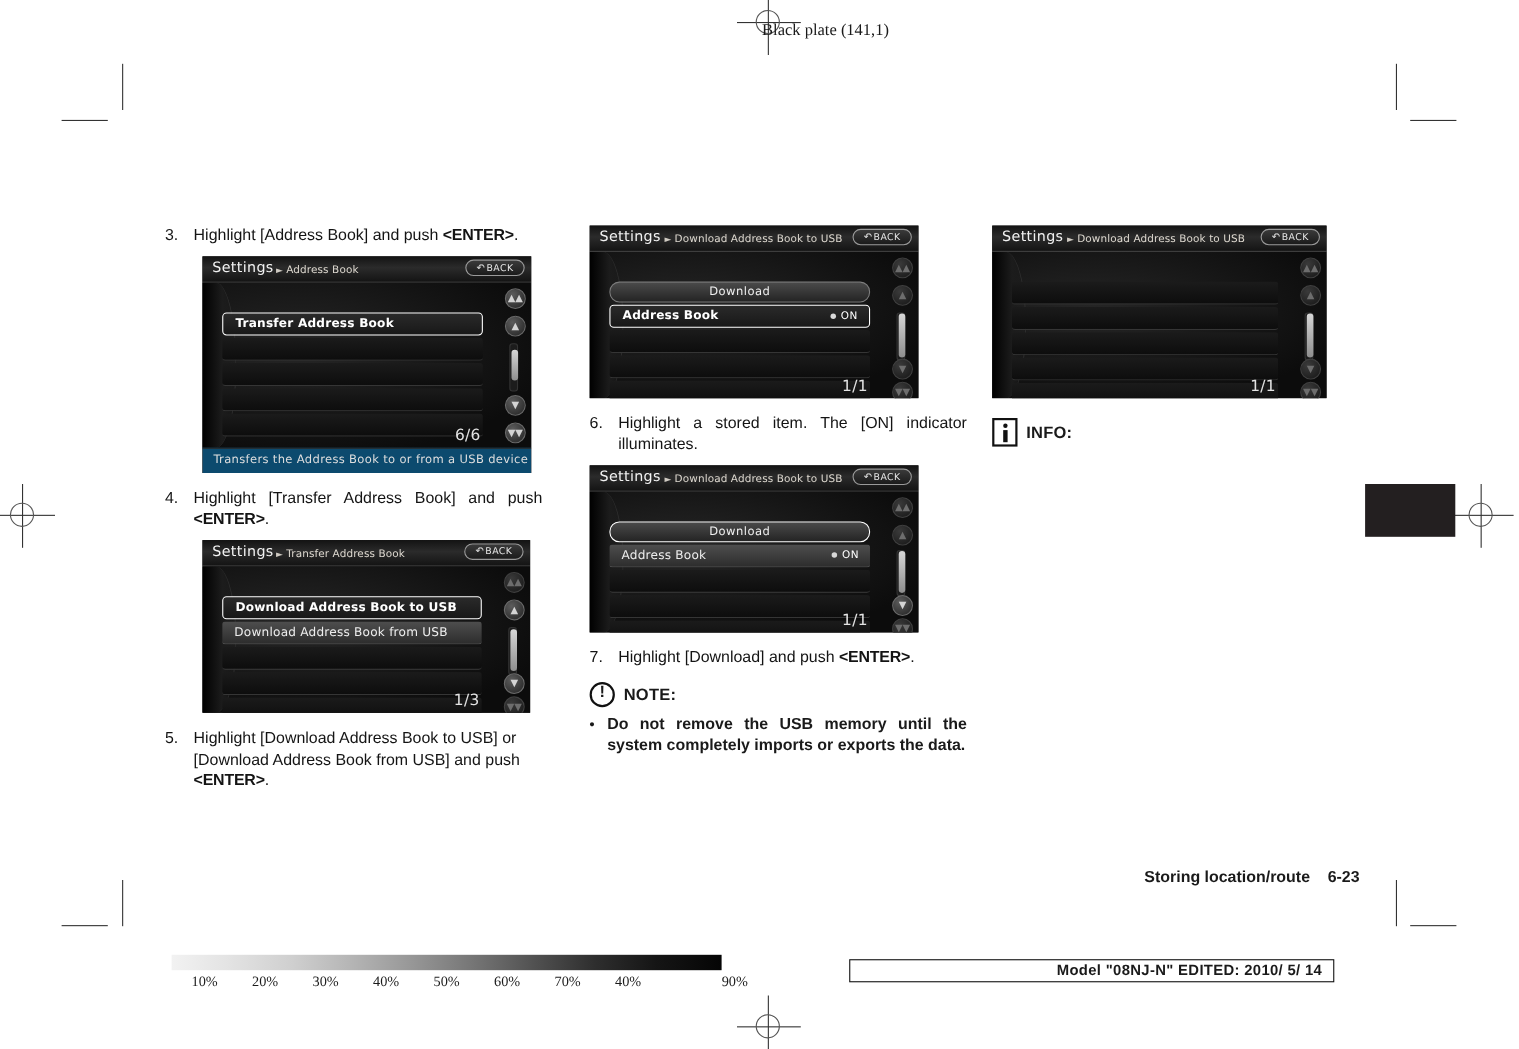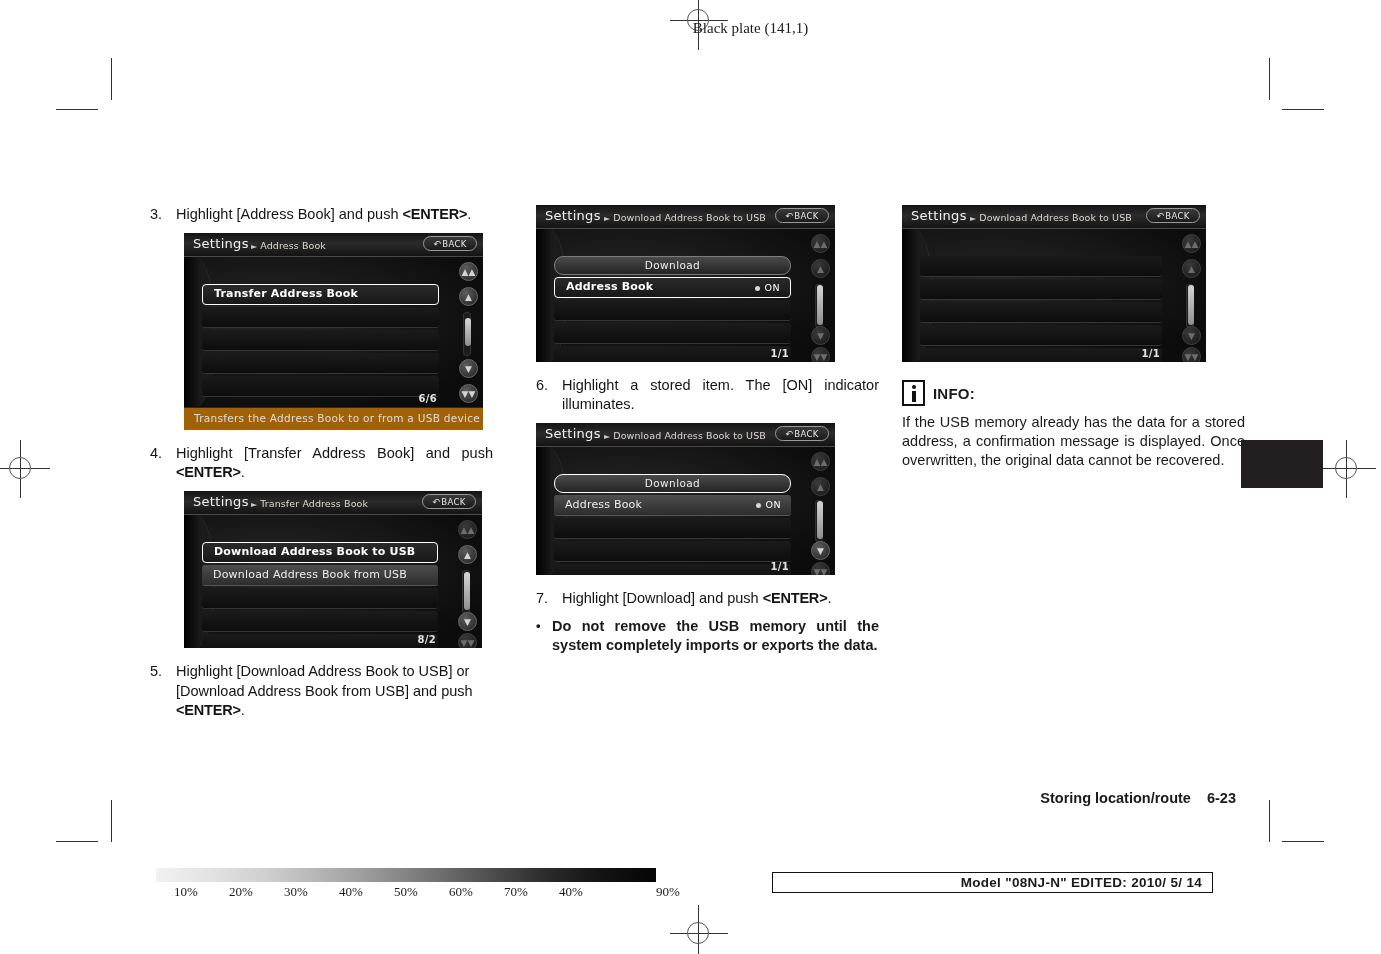"1/1" .ns-page { font-size: 10px -> 14px; font-weight: bold -> normal }
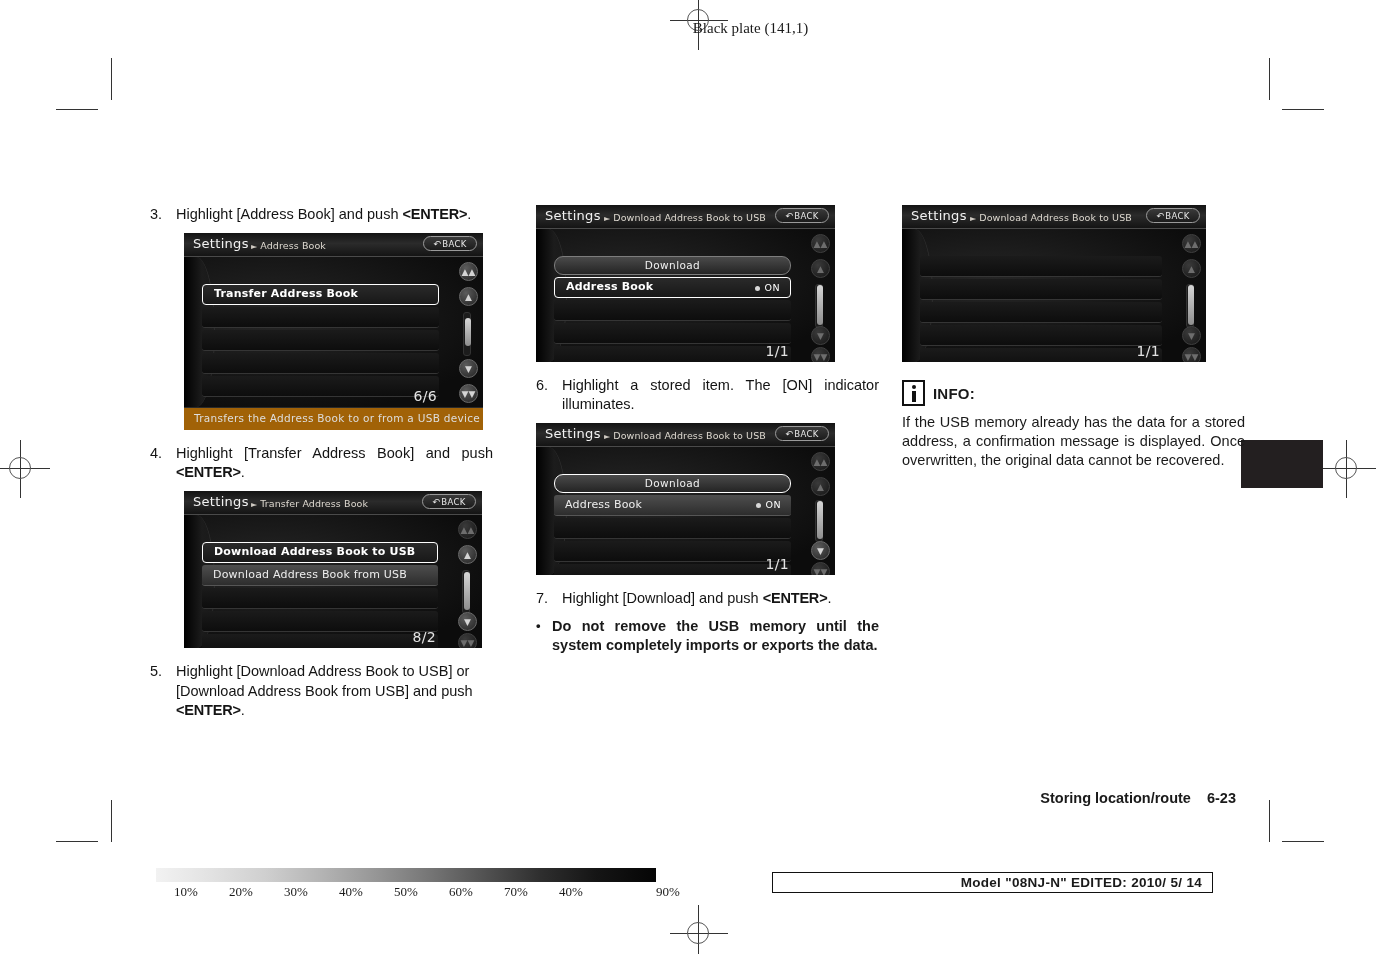"Transfers the Address Book to" .ns-footer { background: #a16207 -> #0c4a6e }
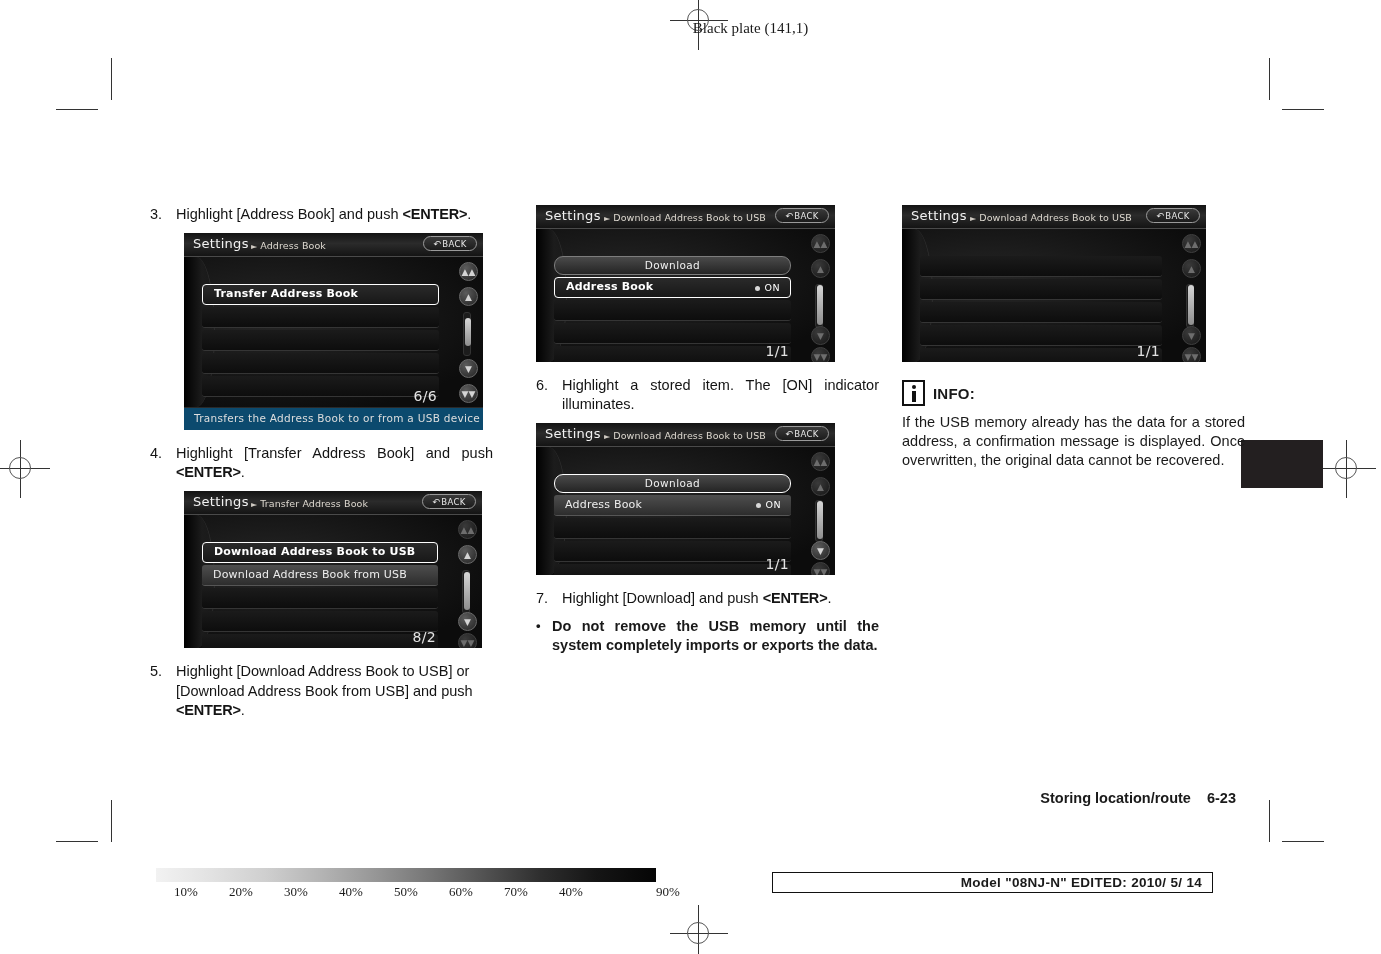"If the USB memory already" div.info-para { html: <div>If the USB memory already has the data for a stored address, a confirmation message is displayed. Once overwritten, the original data cannot be recovered.</div> -> none }
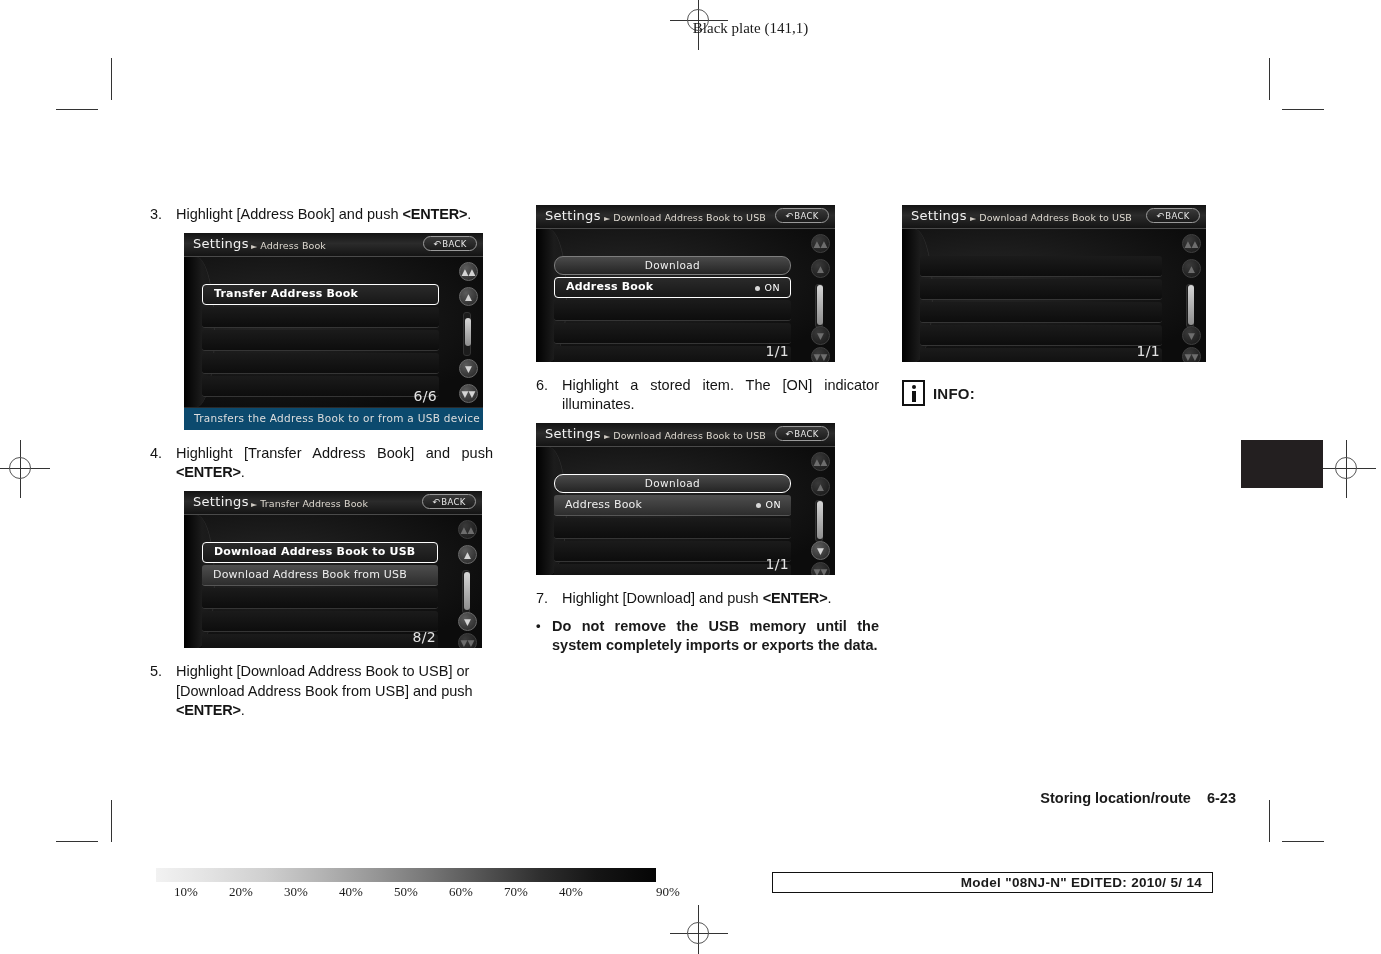"8/2" div.ns-page { text: 8/2 -> 1/3 }
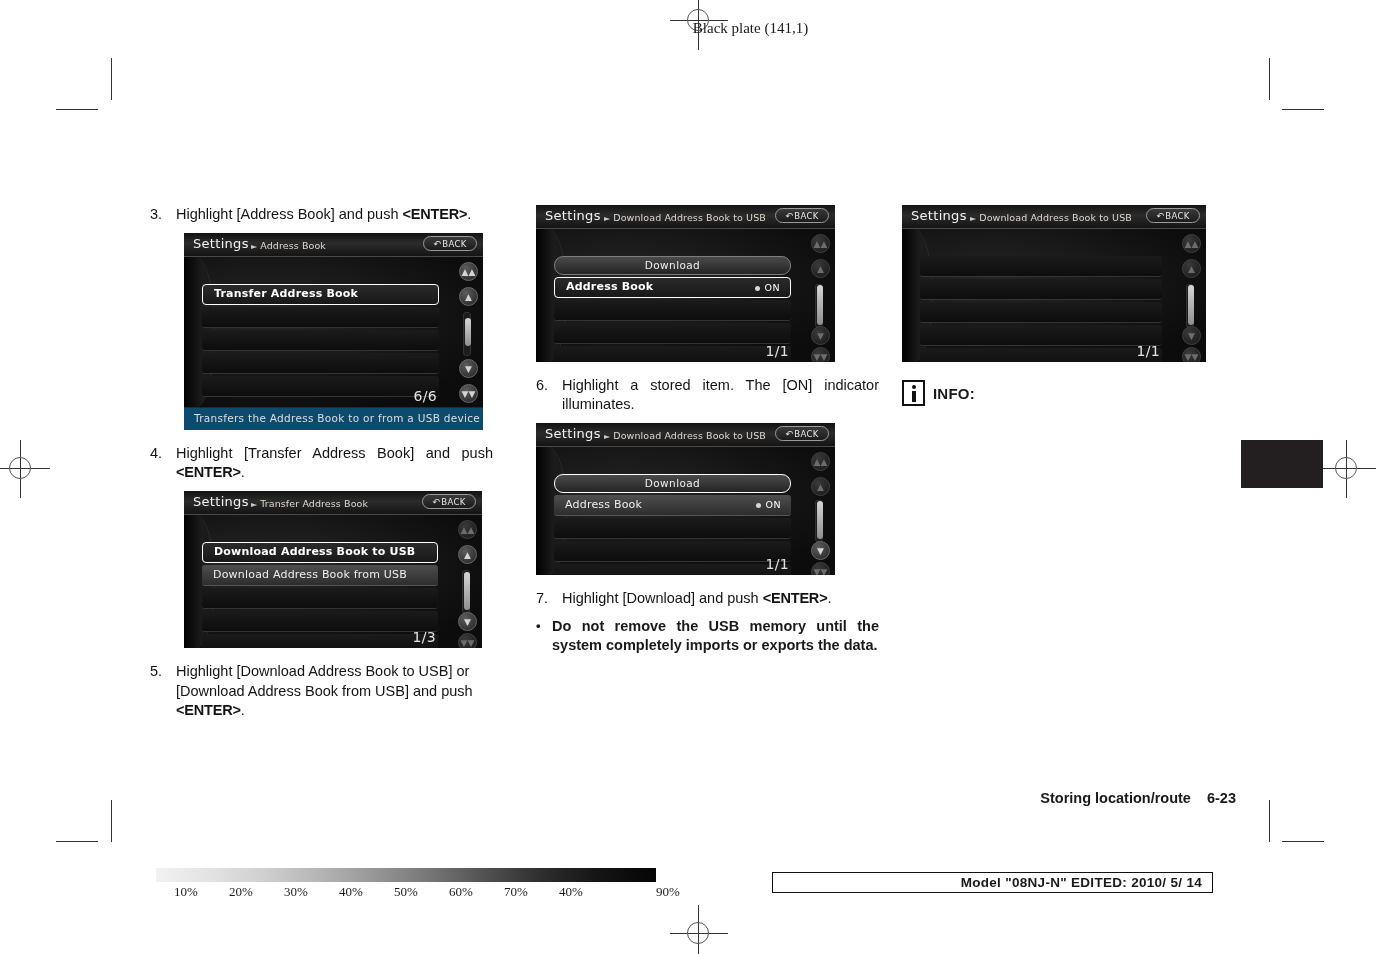"NOTE:" div.callout-head { html: none -> <div> <div></div> <div>NOTE:</div> </div> }
